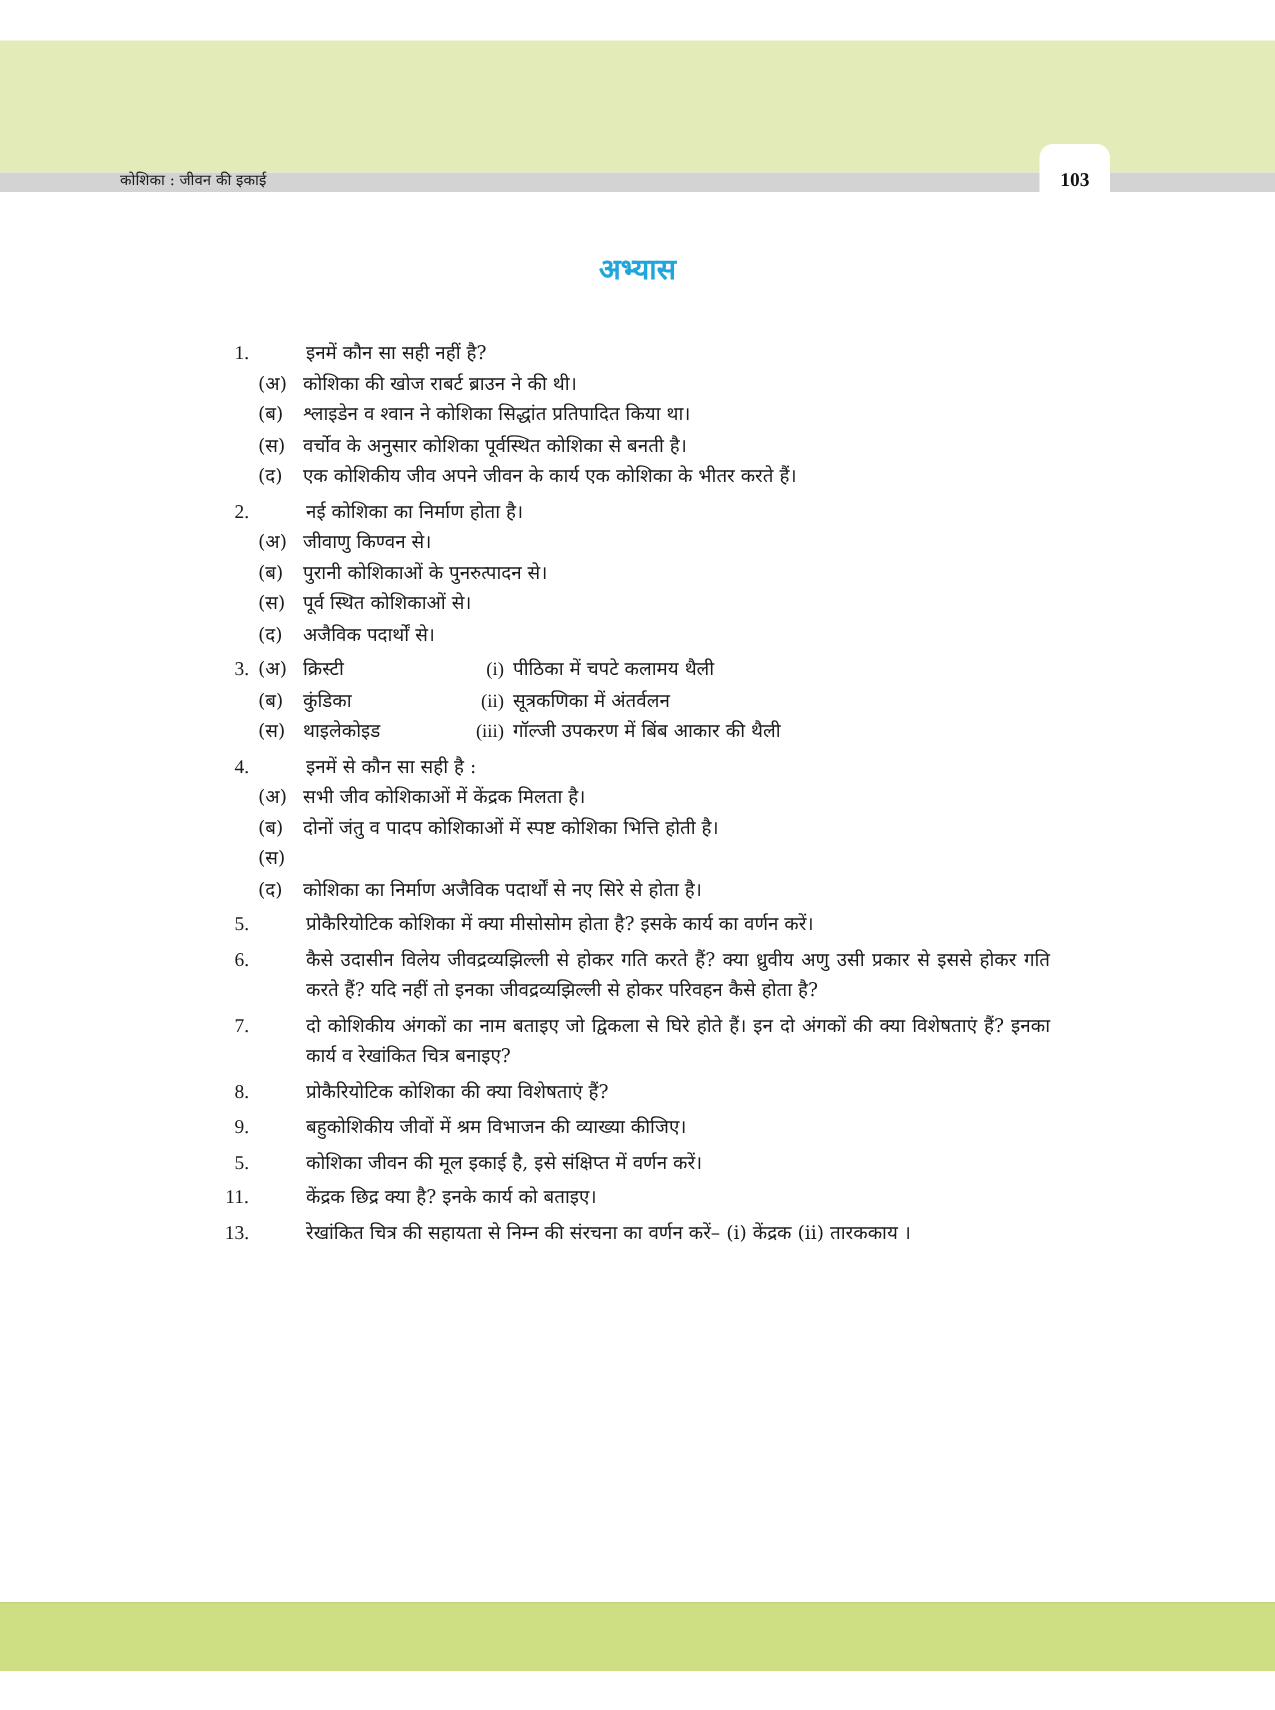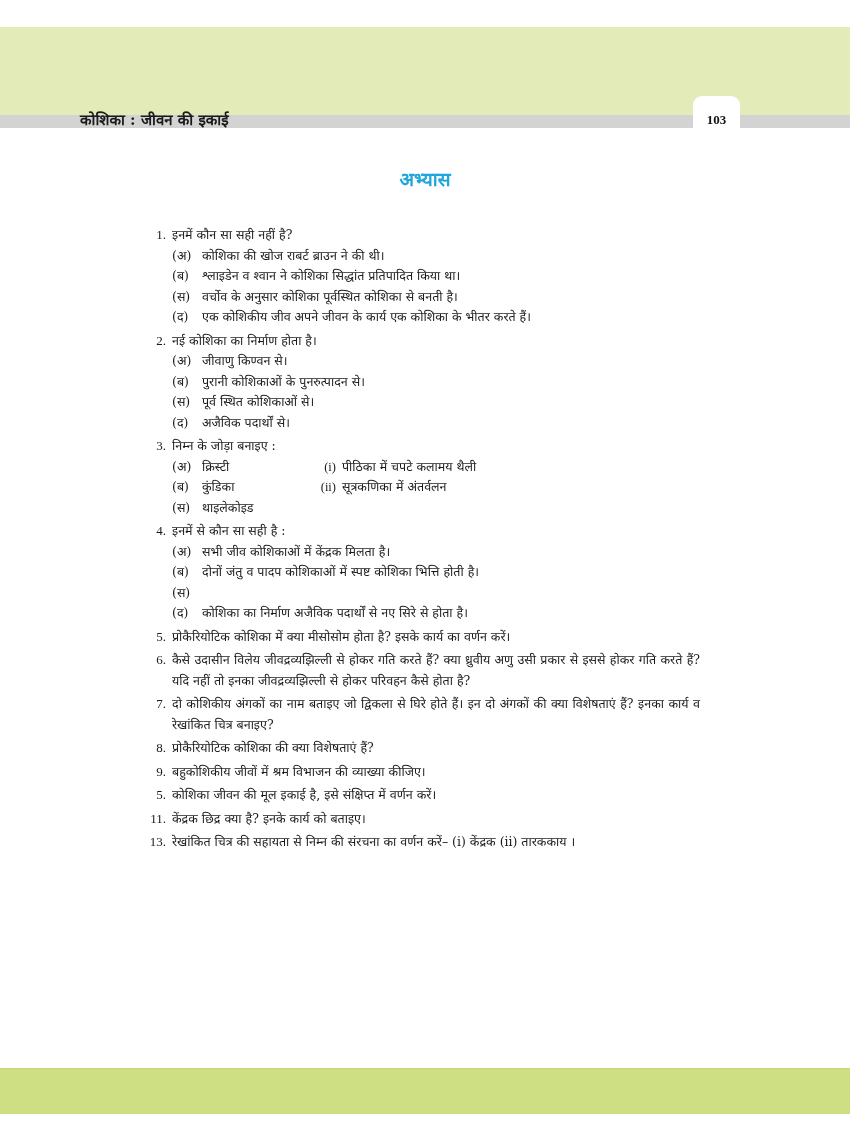"कोशिका : जीवन की इकाई" .running-head { font-size: 15px -> 10px; font-weight: bold -> normal }
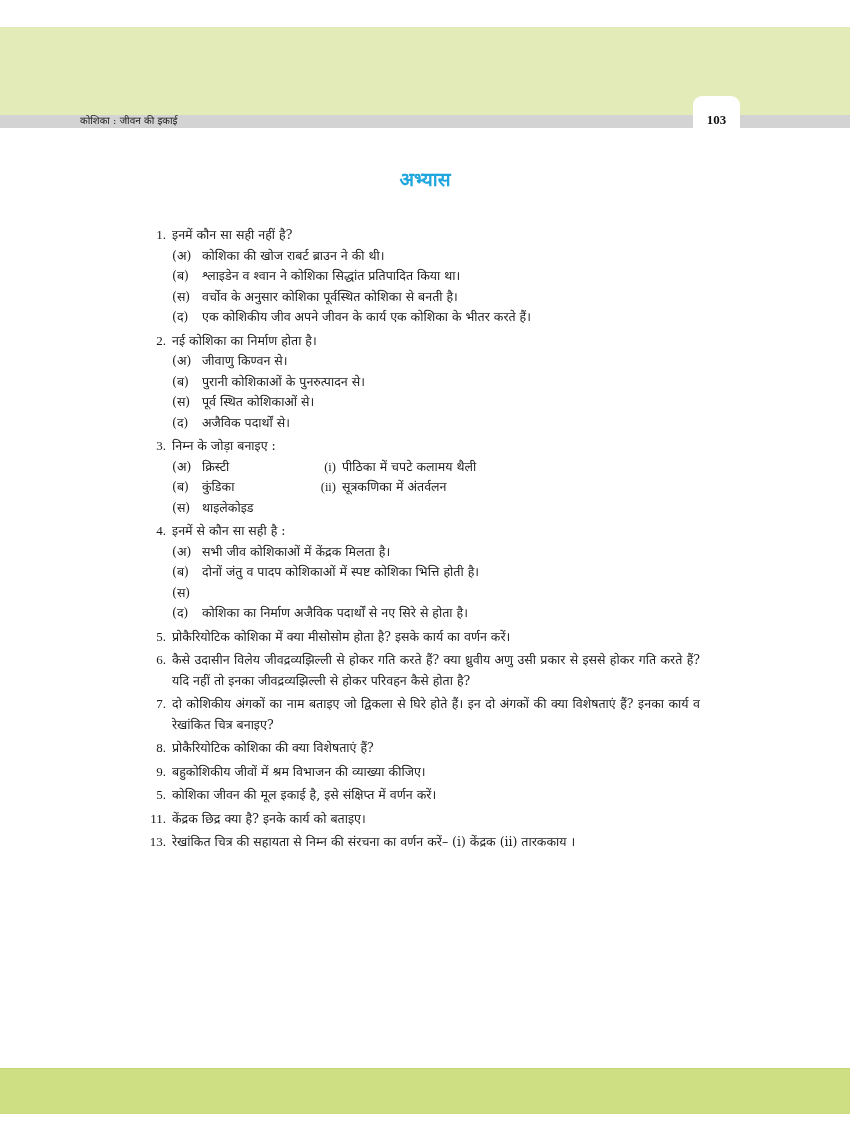"इनमें कौन सा सही नहीं" .q .text { margin-left: none -> 32px }
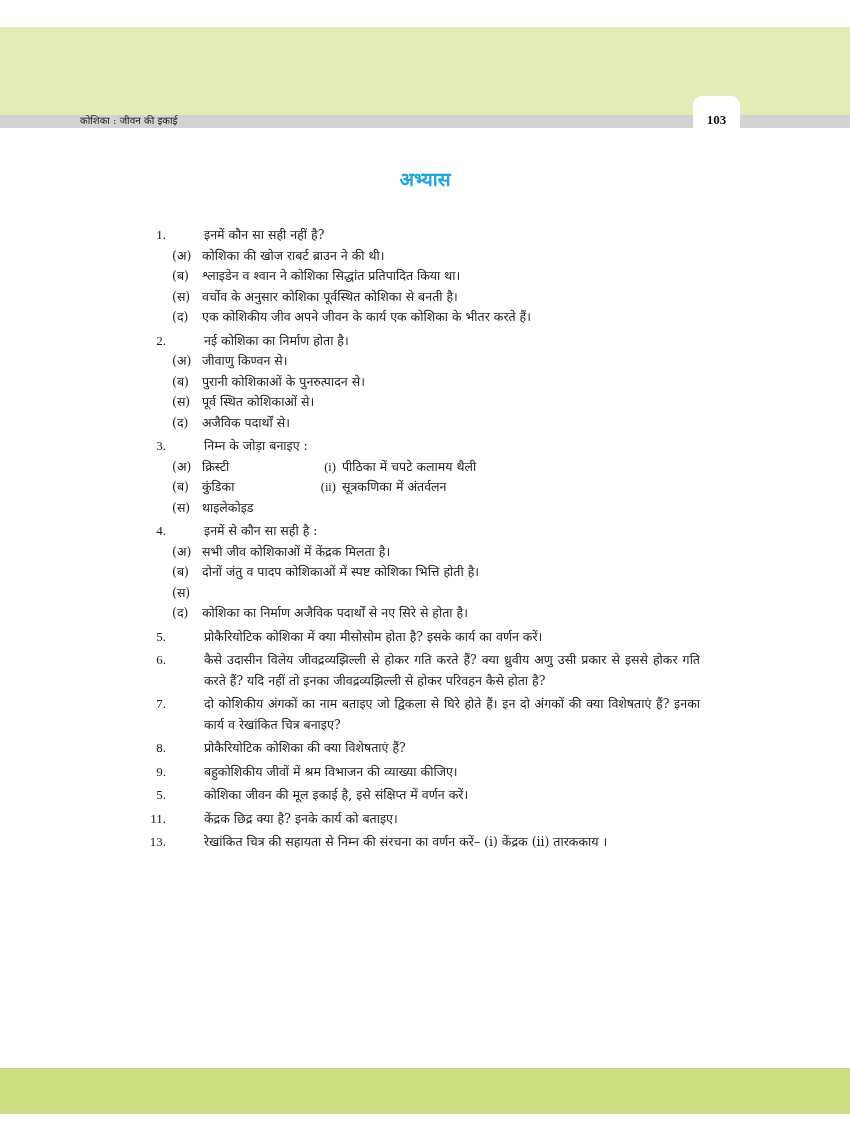"निम्न के जोड़ा बनाइए :" div.text { html: <div>निम्न के जोड़ा बनाइए :</div> -> none }
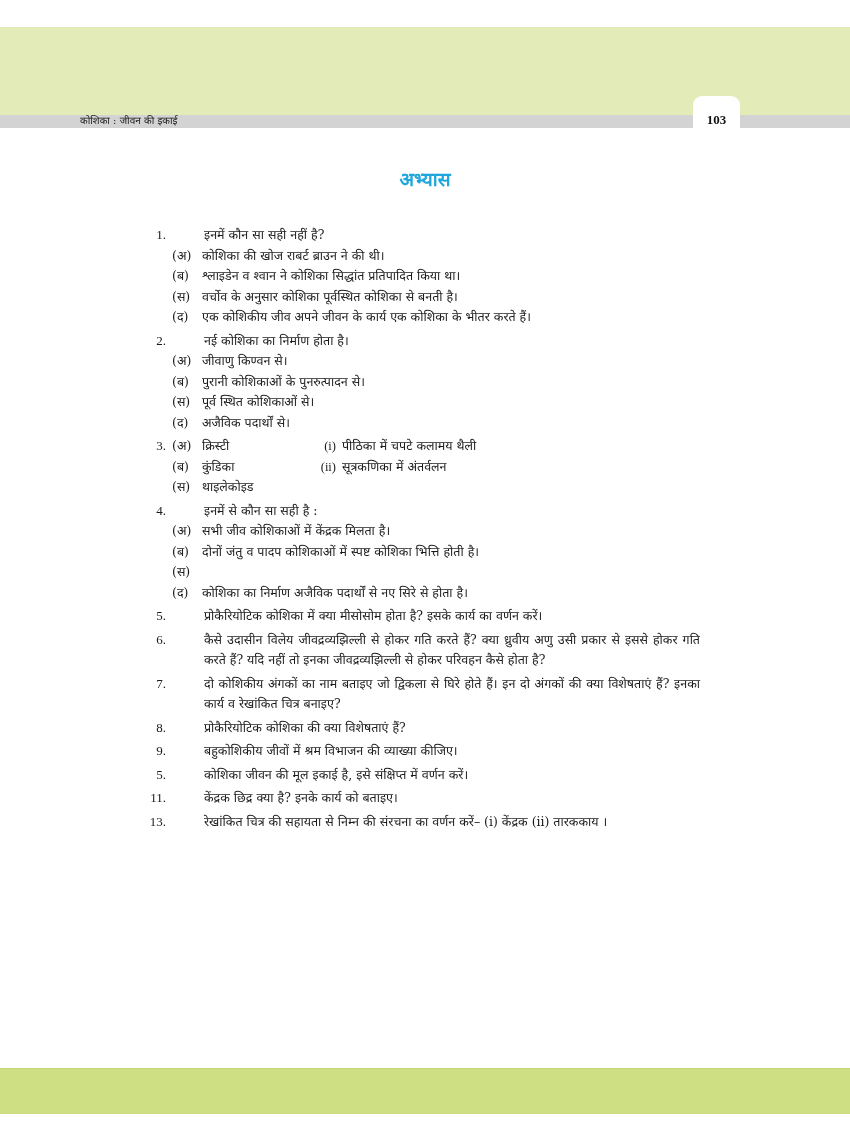"(iii)" div.right { html: none -> <div> <span>(iii)</span> <span>गॉल्जी उपकरण में बिंब आकार की थैली</span> </div> }
